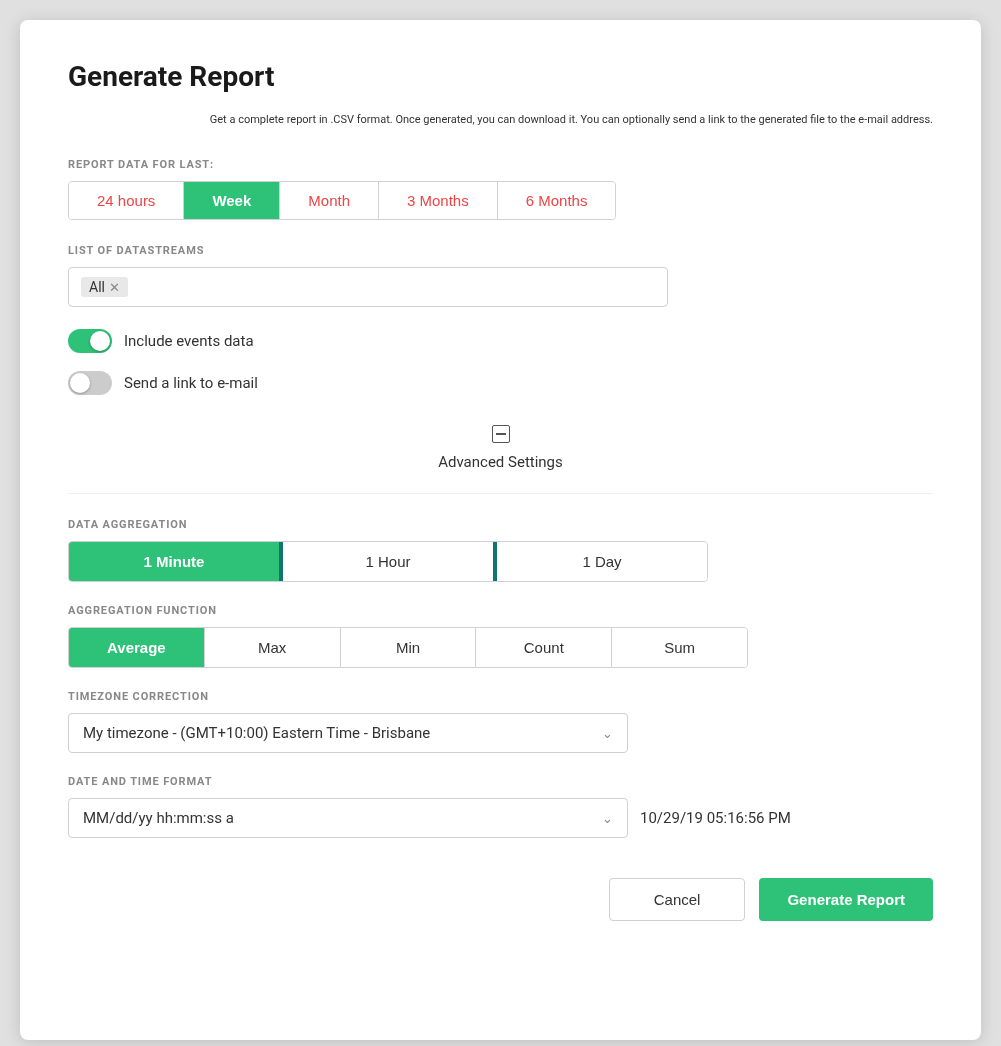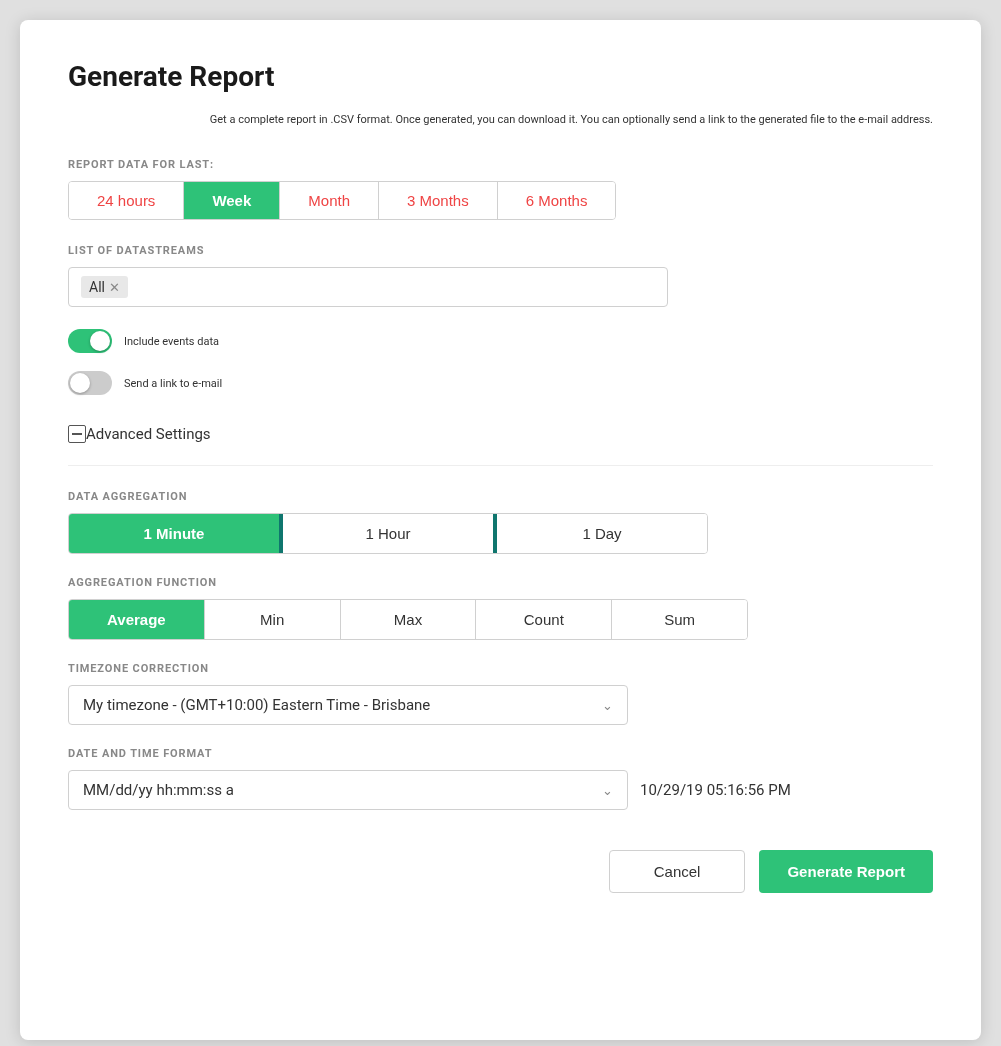"All" .datastreams-input { align-items: none -> center }
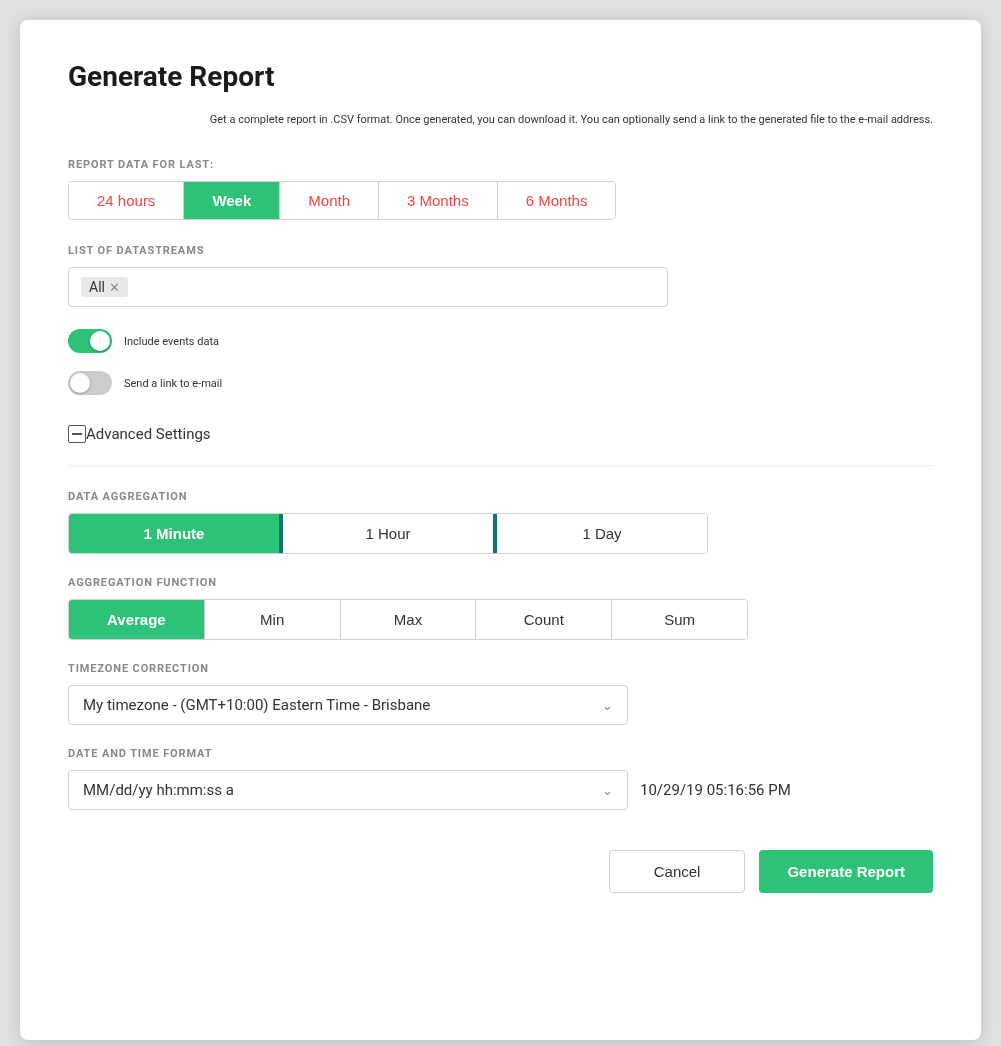"Include events data" .toggle-label { font-size: 11px -> 15px }
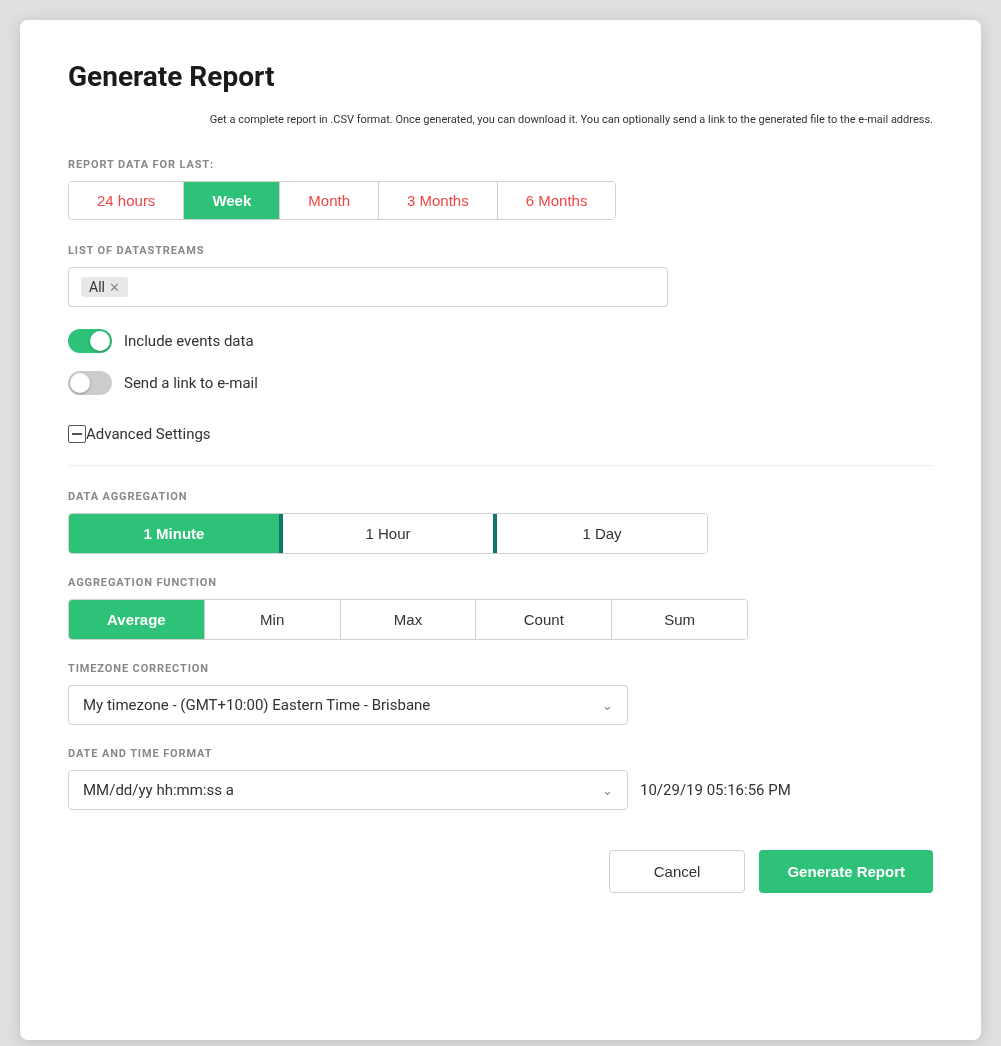"Advanced Settings" .advanced-settings { flex-direction: none -> column; gap: none -> 10px }
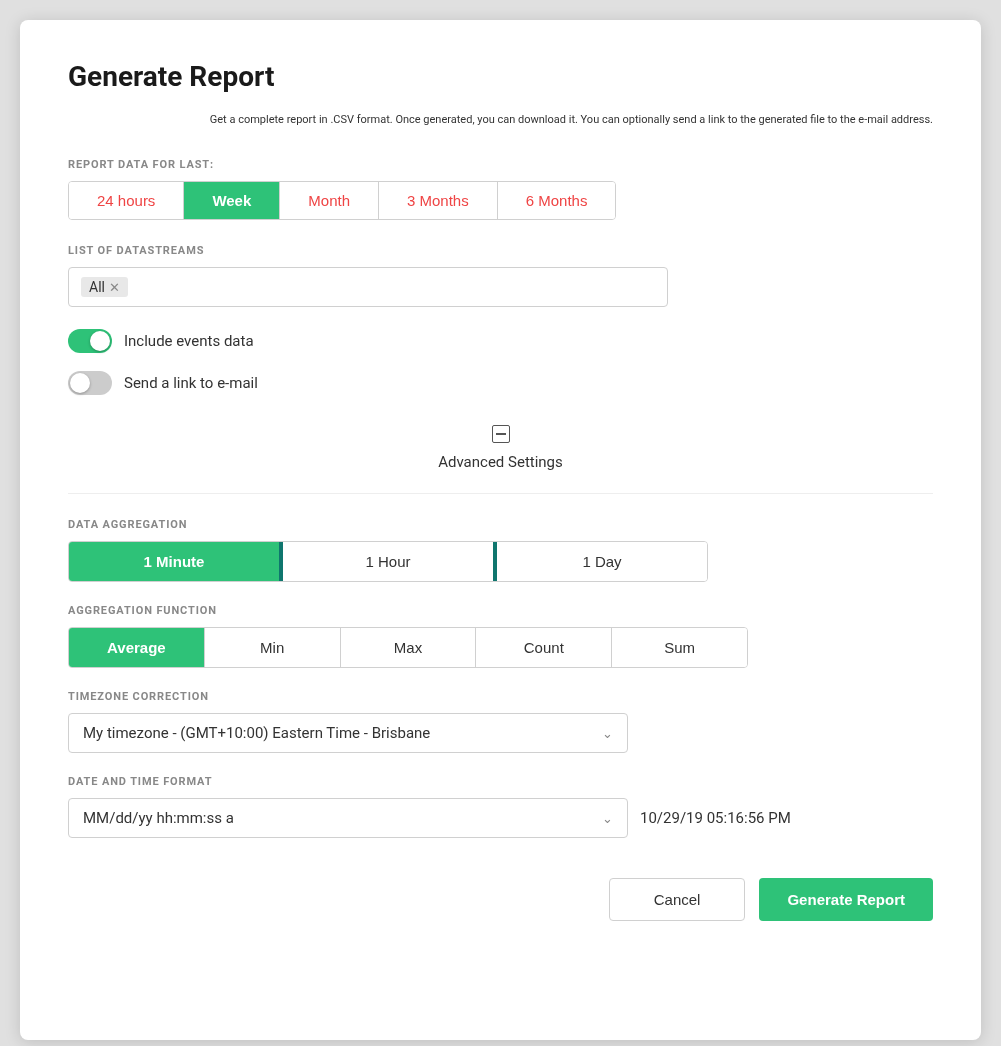"Min" button.func-tab-btn { order: before "Max" -> after "Max" }
